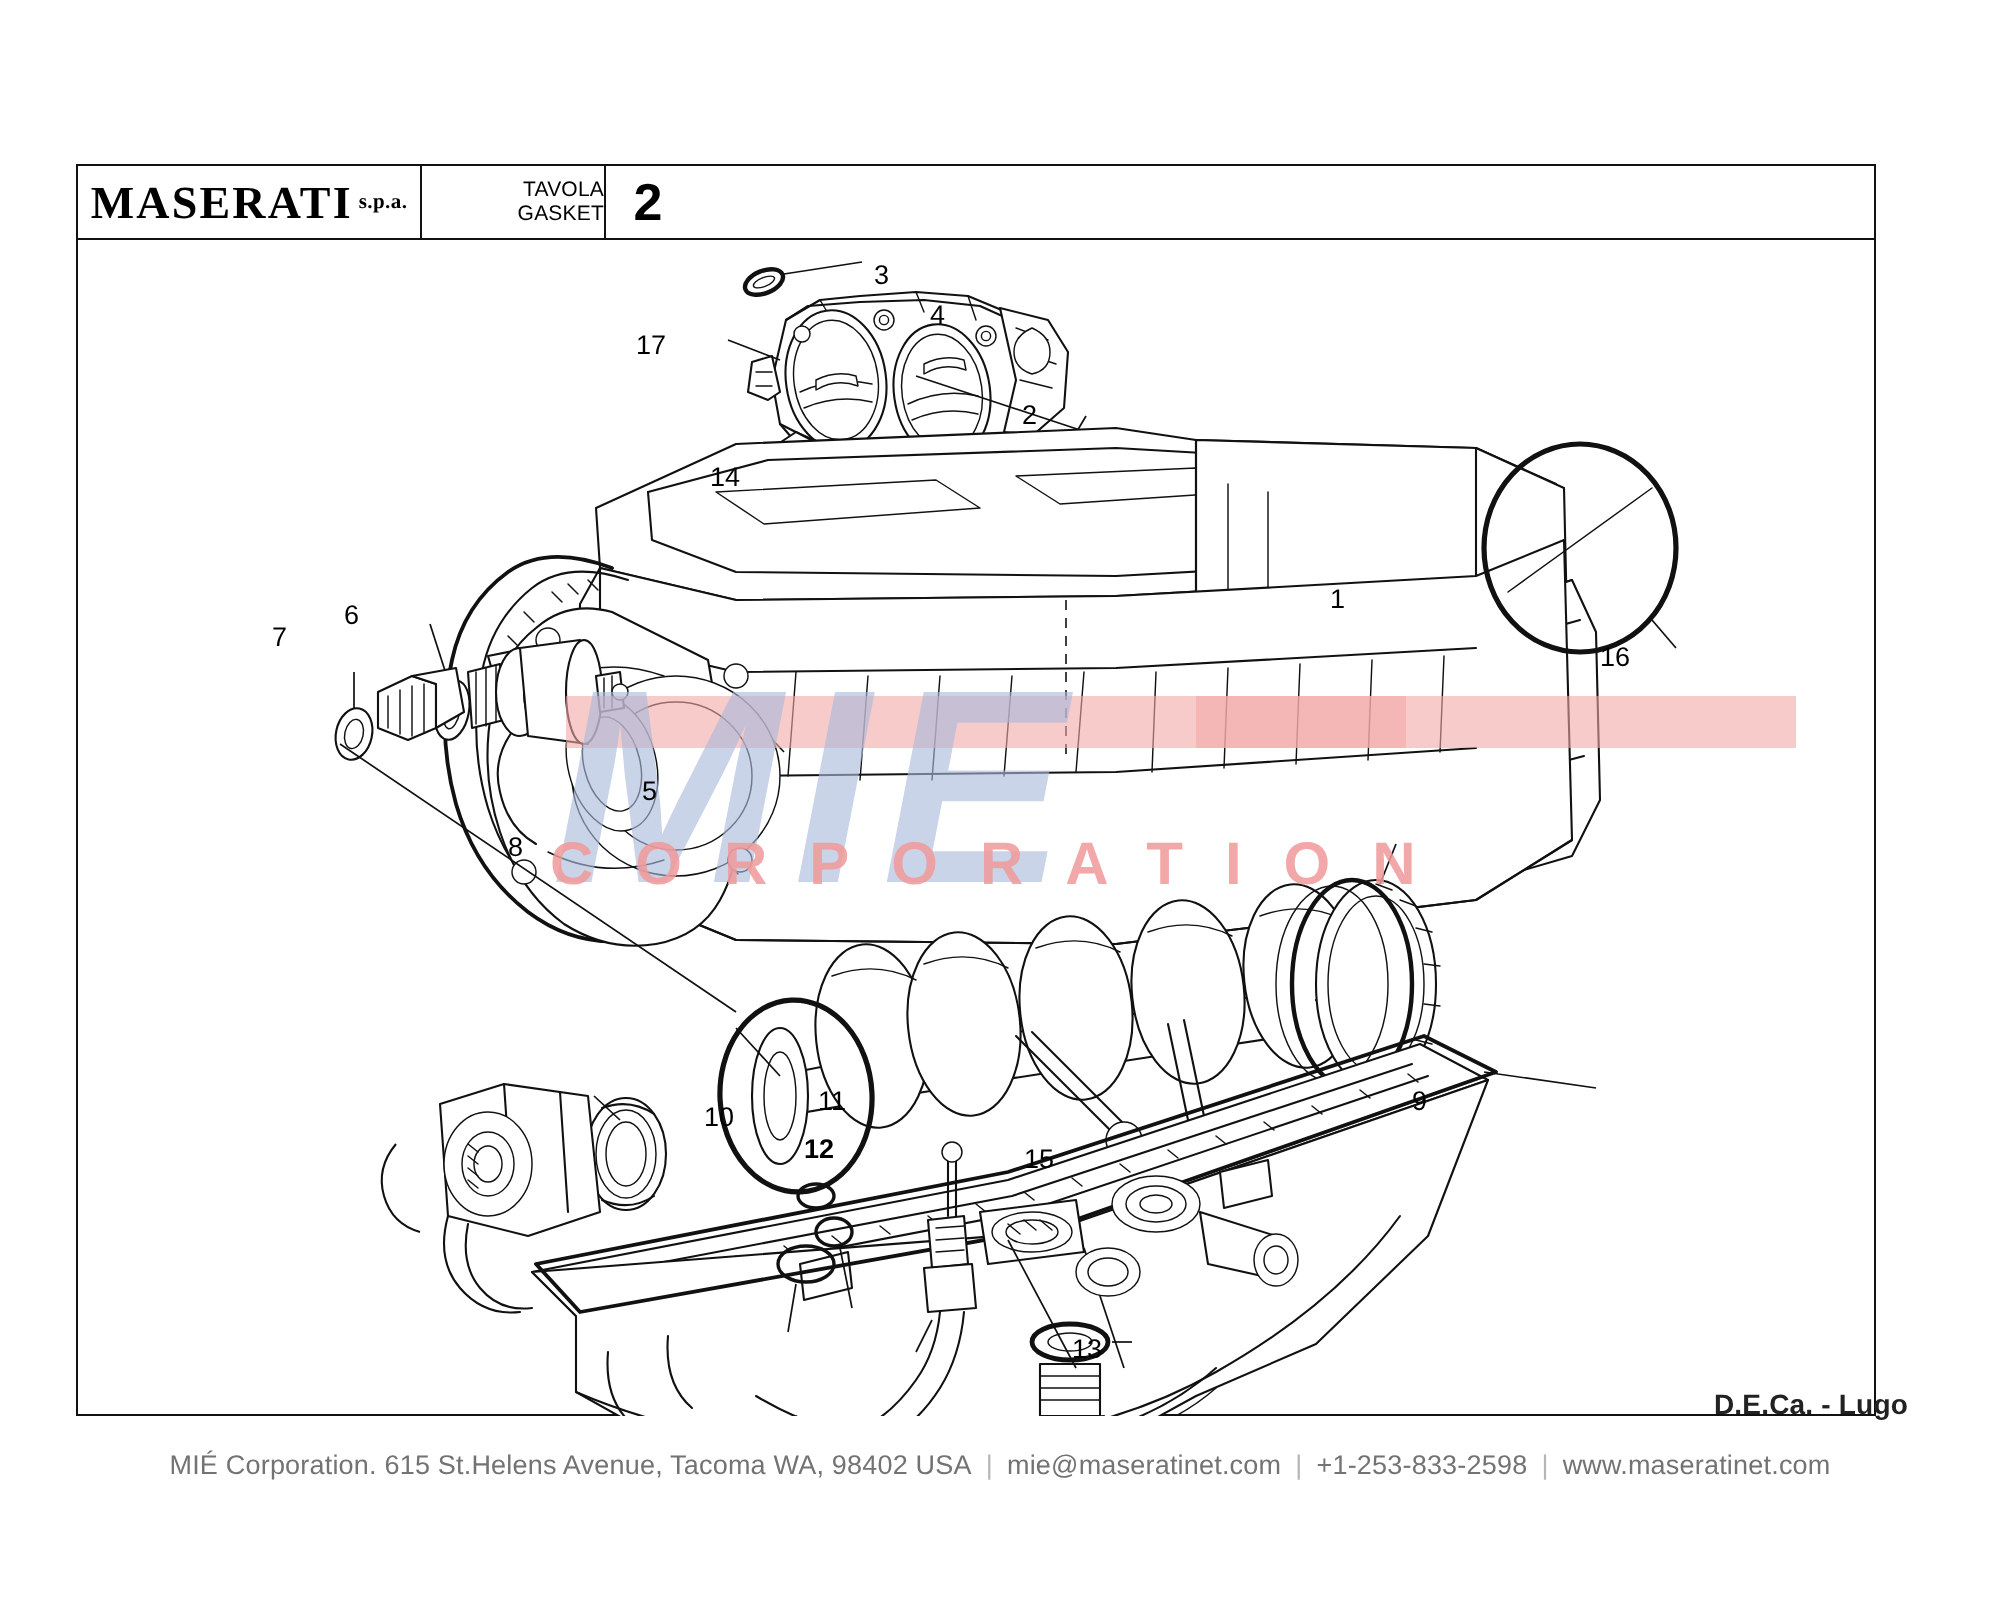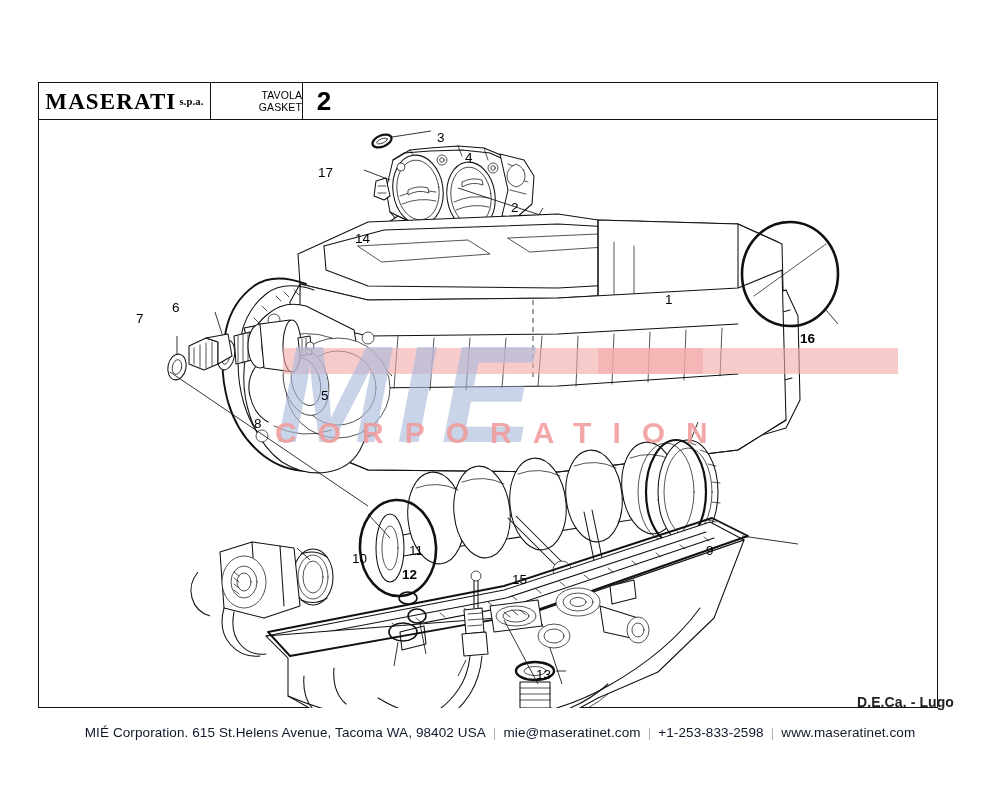"16" div.callout { font-weight: bold -> none; top: 332px -> 322px }
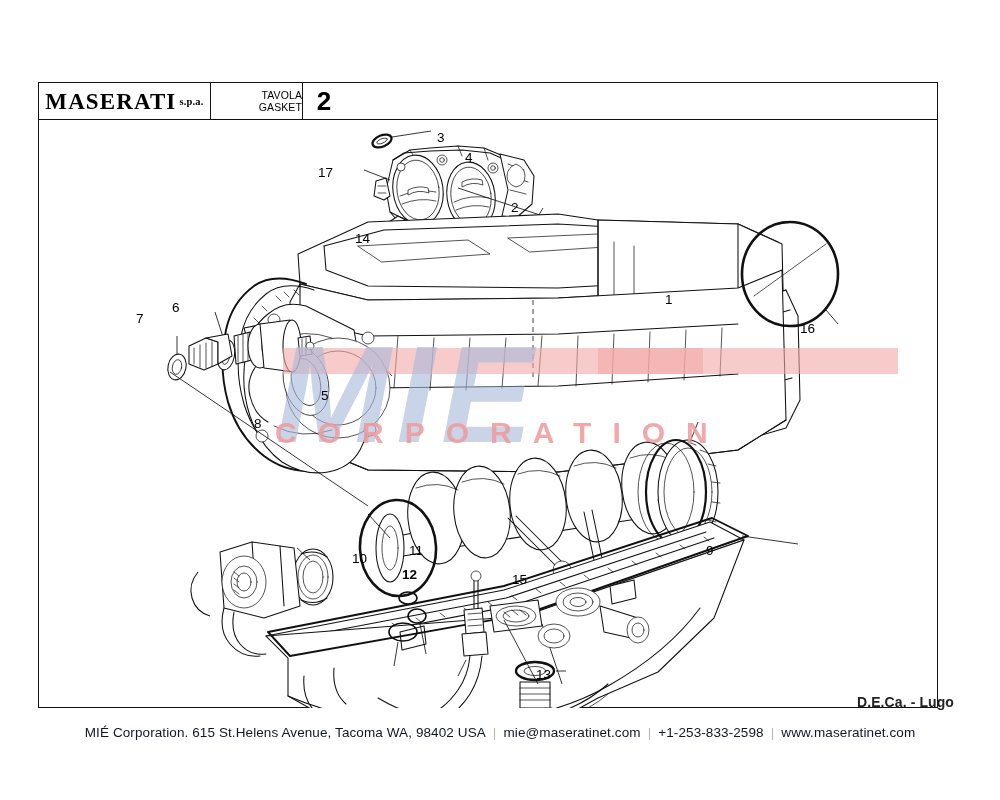"MIÉ Corporation. 615 St.Helens Avenue," .footer-txt { color: #0f172a -> #737373 }
